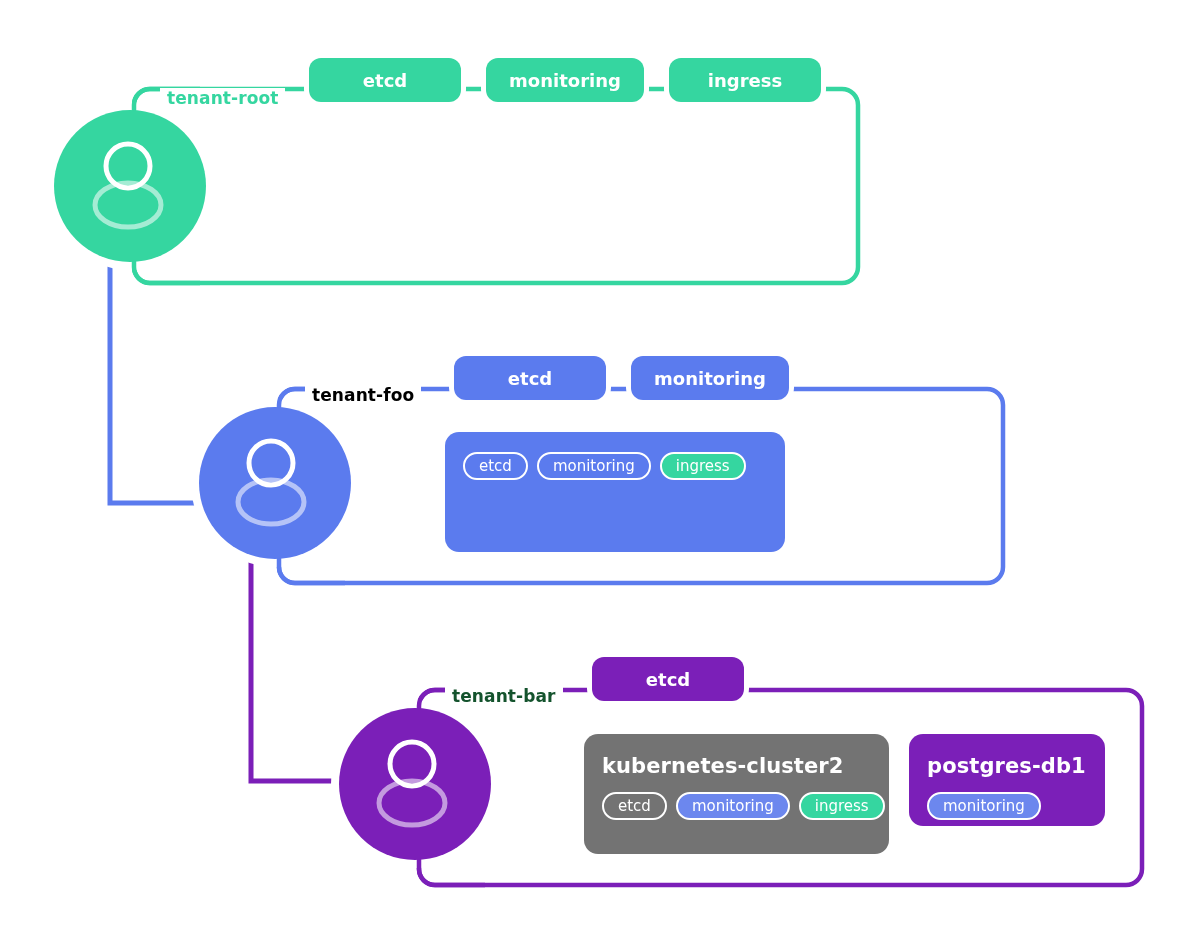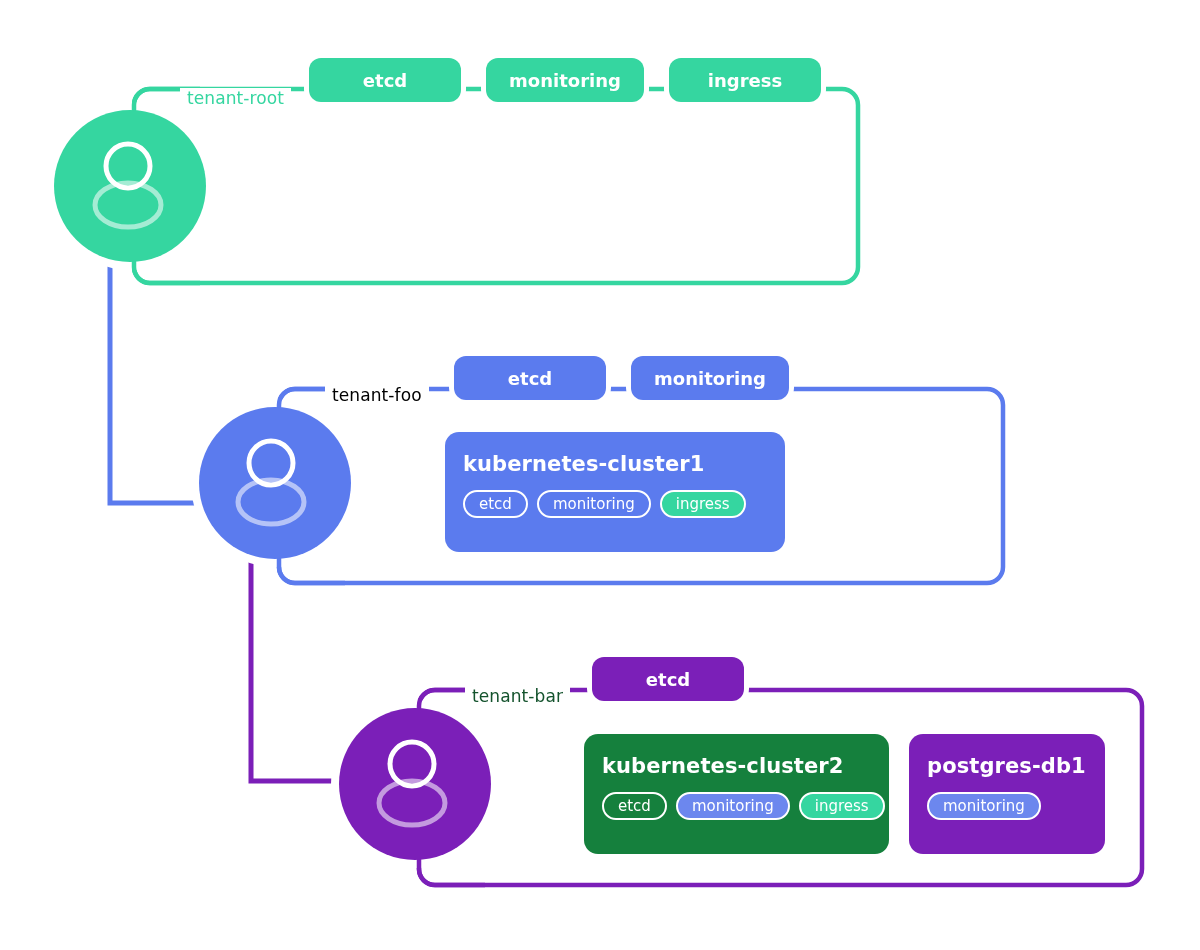"tenant-root" .tenant-label { font-weight: 400 -> 700; margin-left: 20px -> none }
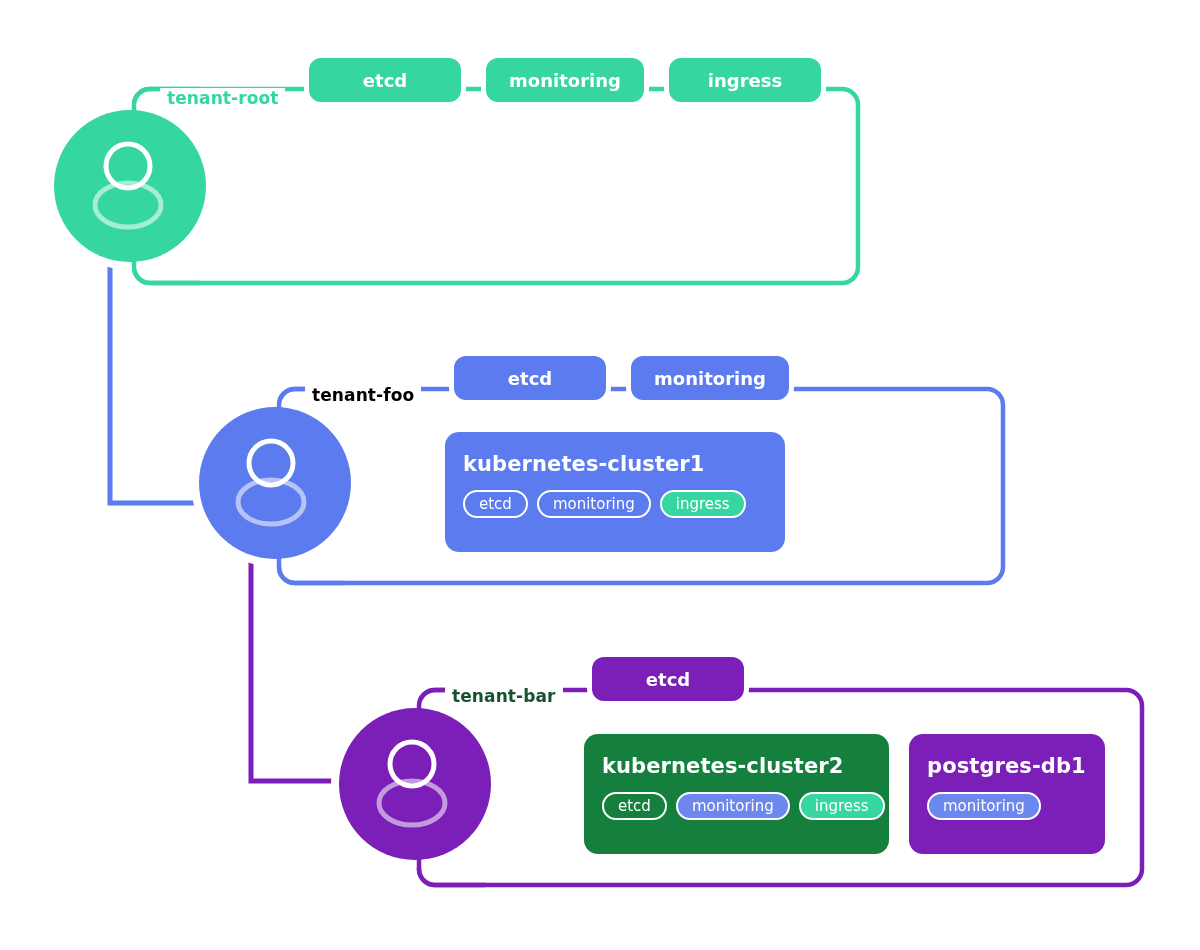"kubernetes-cluster1" div.card-title { html: <div>kubernetes-cluster1</div> -> none }
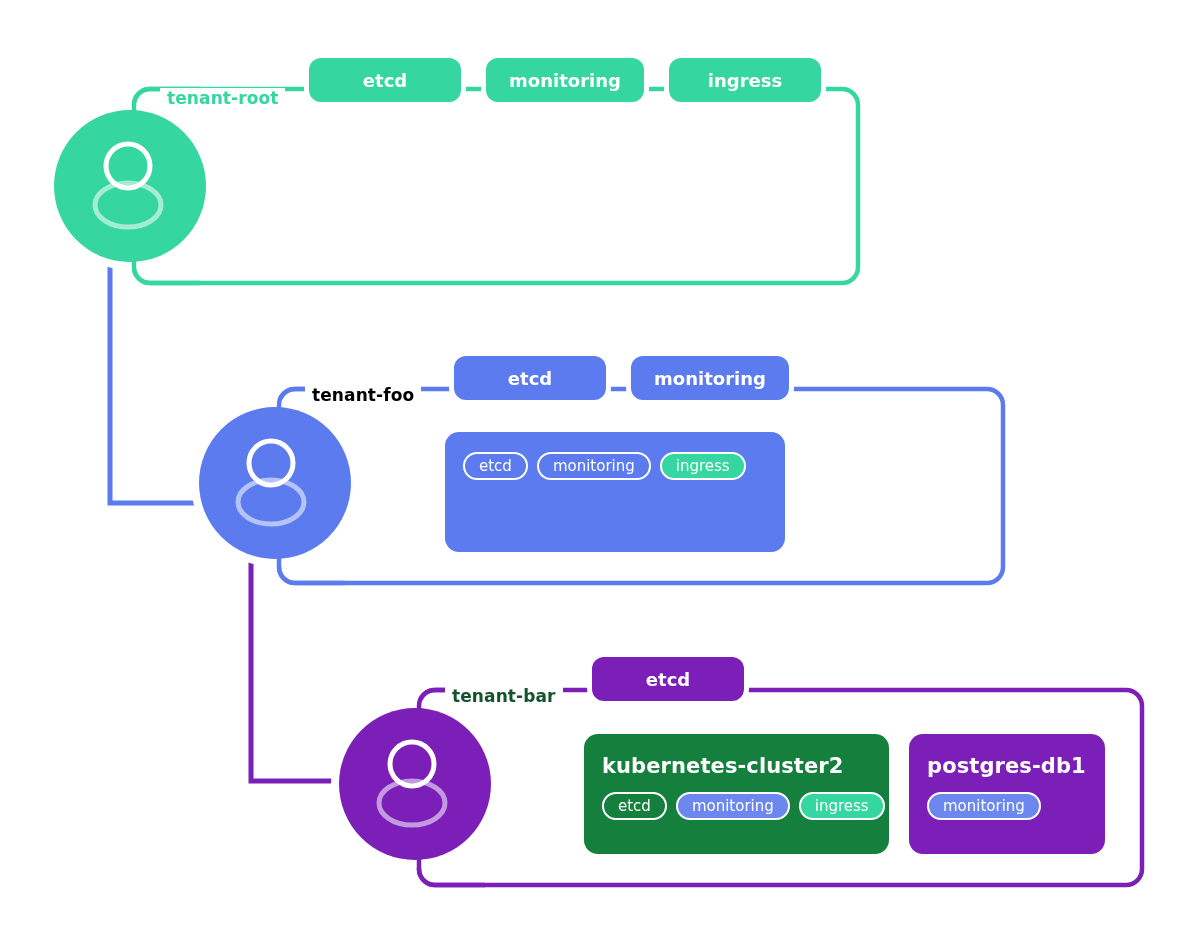"kubernetes-cluster2" div.card { background: #15803d -> #737373 }
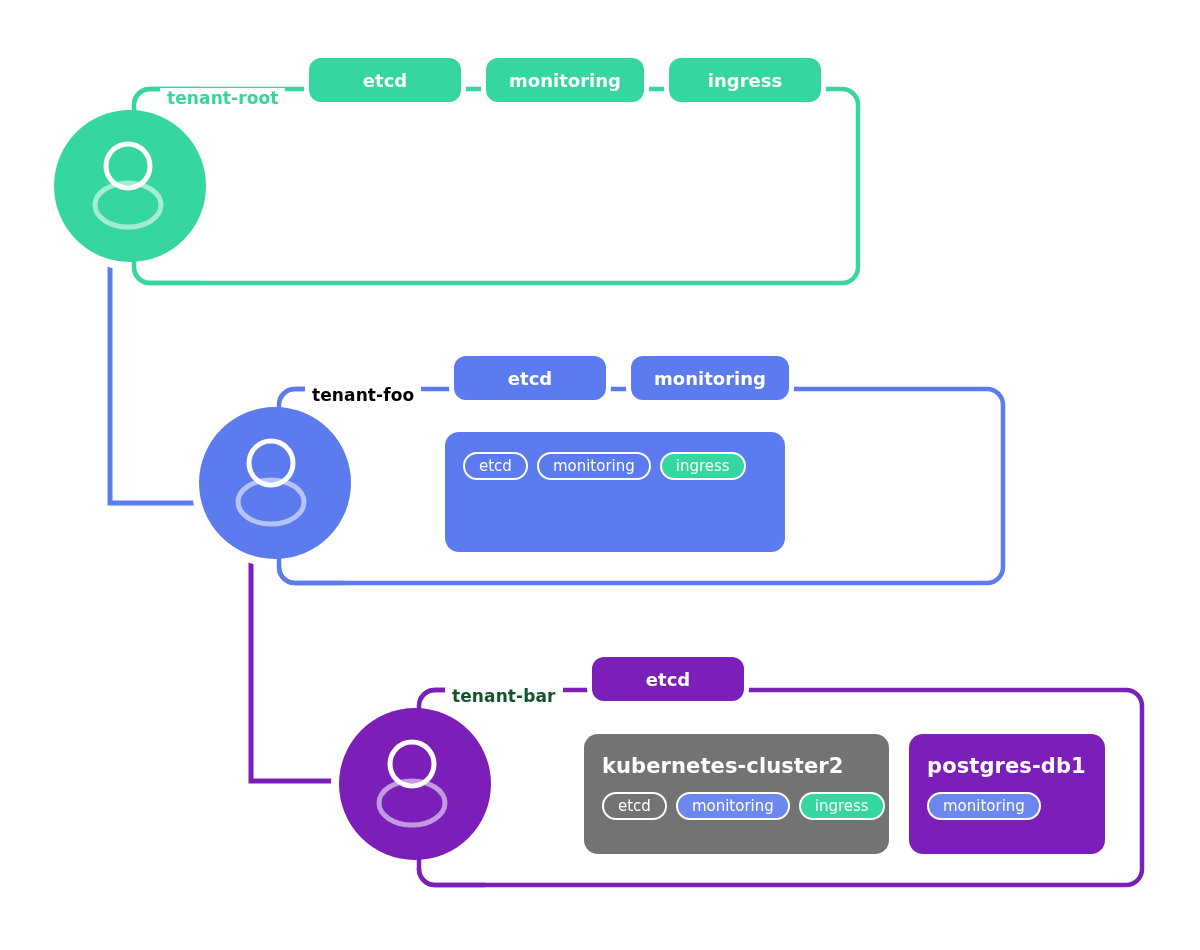"postgres-db1" div.card { height: 120px -> 92px }
